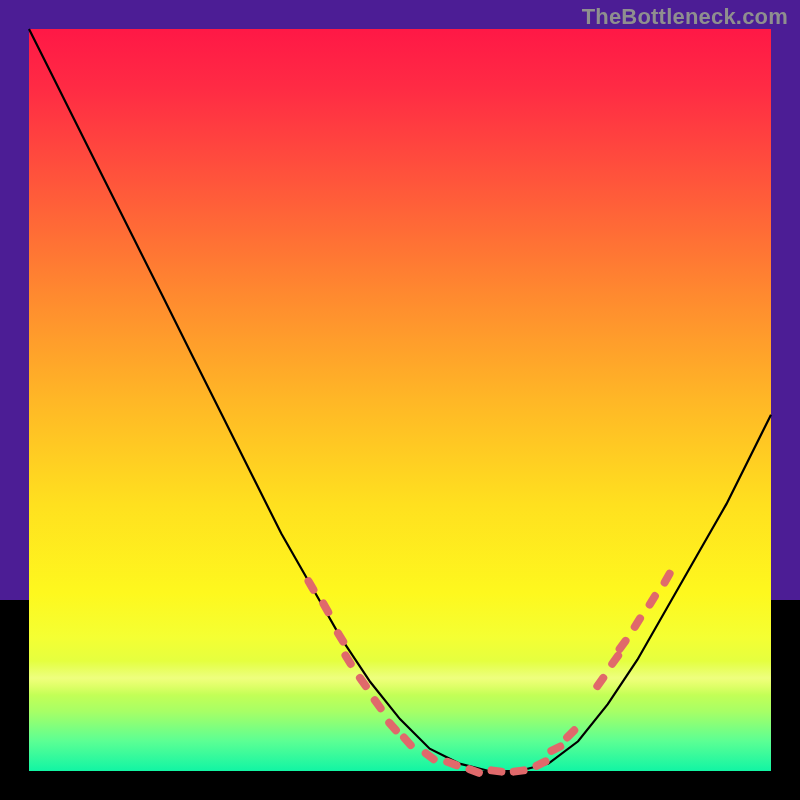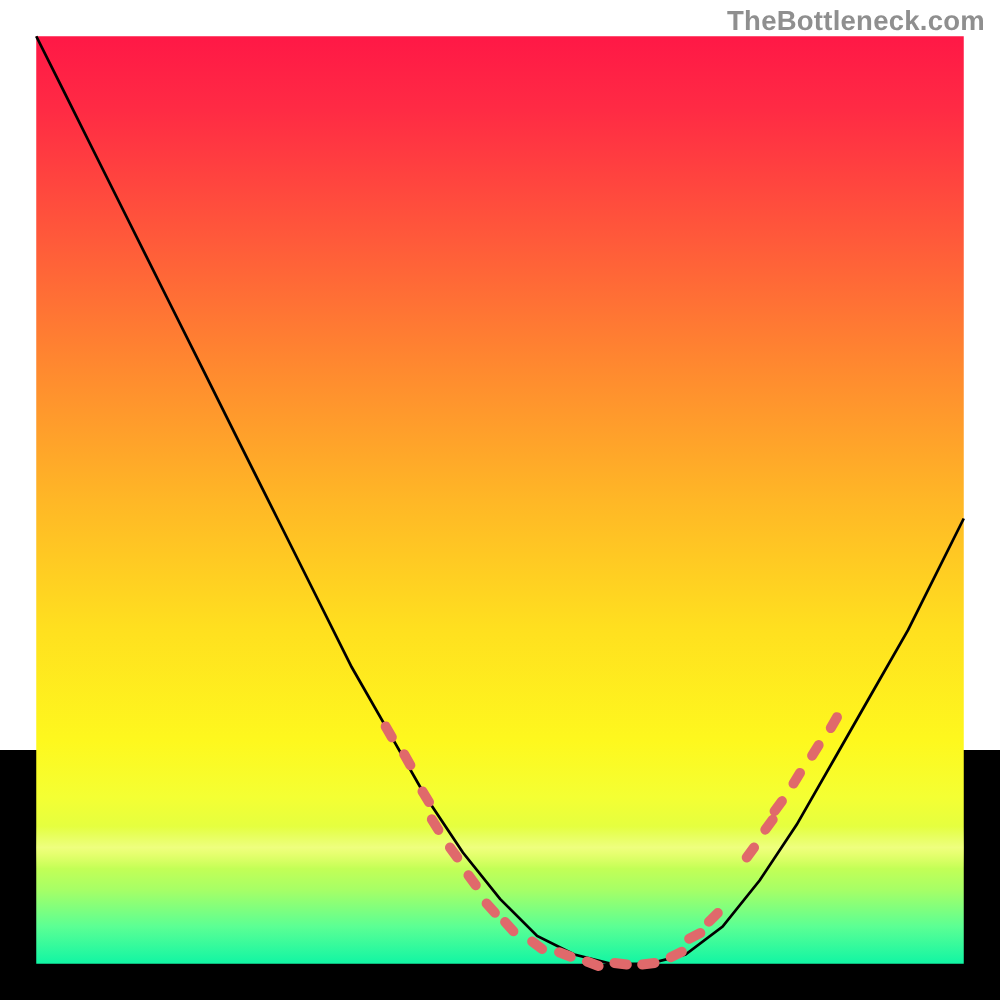"TheBottleneck.com" .frame { background: #ffffff -> #4c1d95 }
